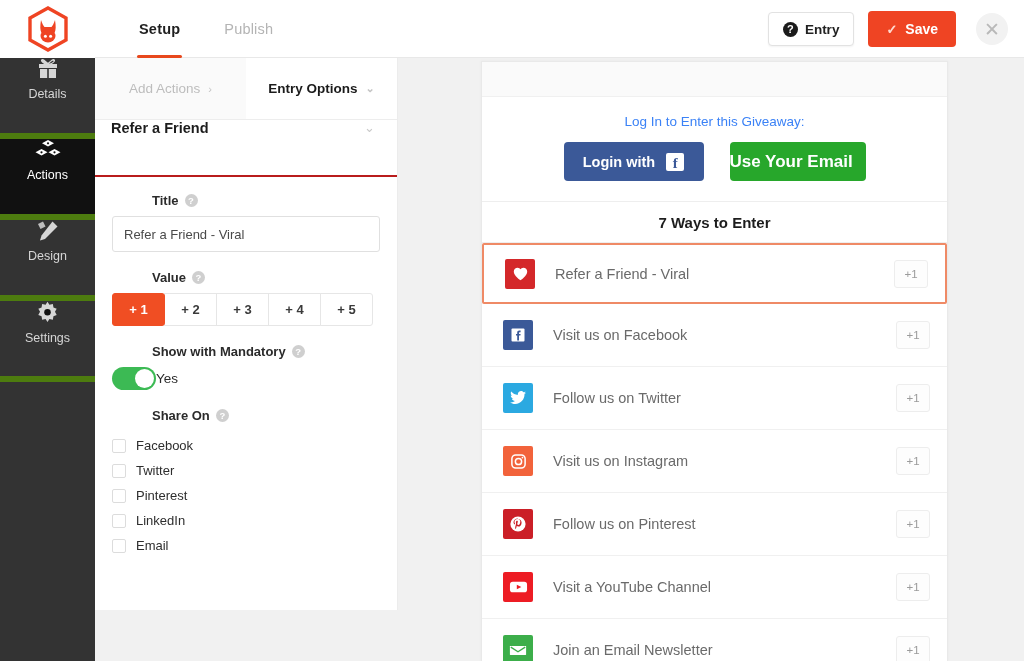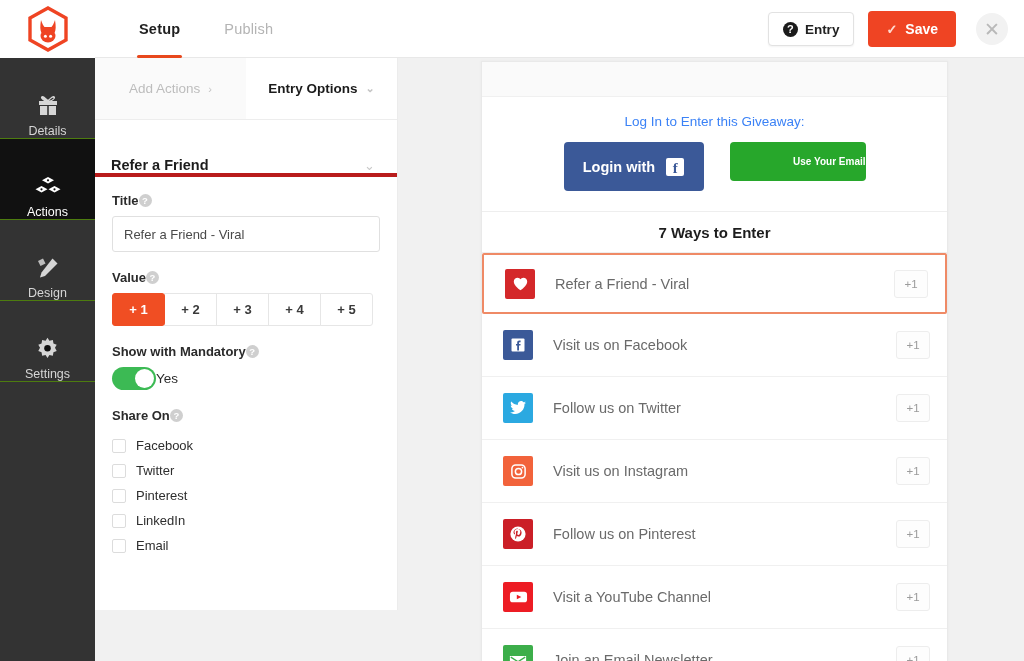"Details" .rail-item { border-bottom: 1px solid #4d7c0f -> 6px solid #4d7c0f; justify-content: flex-end -> flex-start }
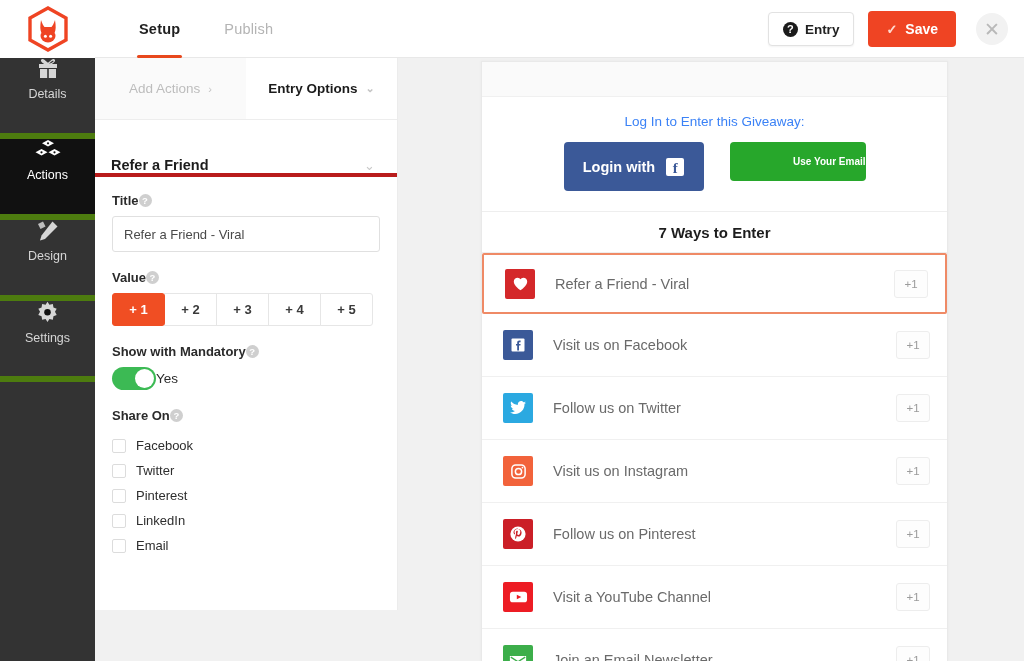"Refer a Friend" .section-head { align-items: flex-end -> flex-start; border-bottom: 4px solid #b91c1c -> 2px solid #b91c1c }
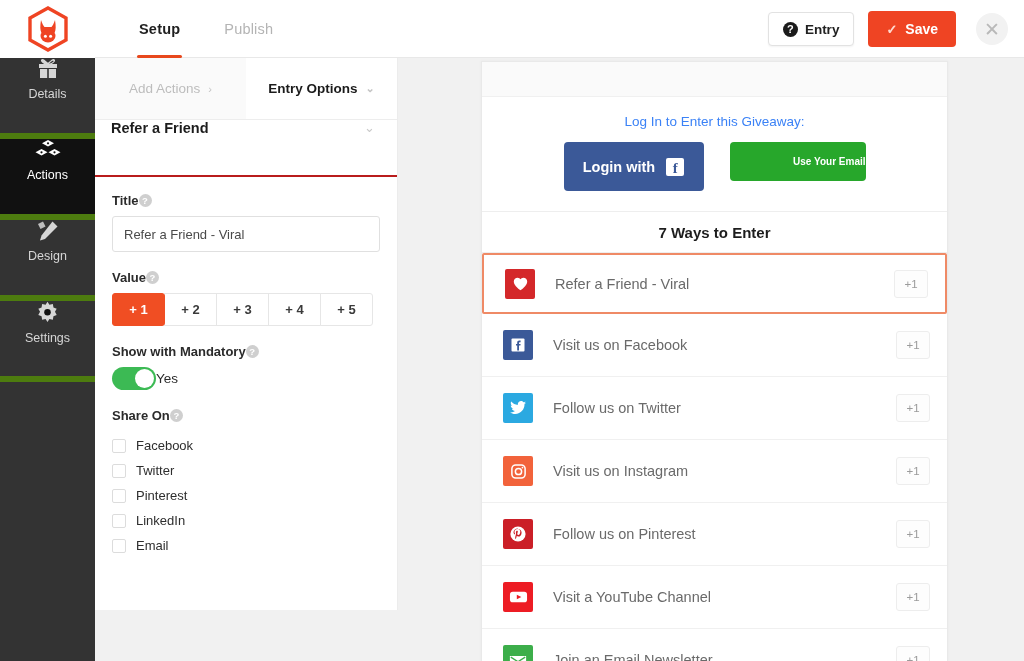"Login with" .btn-fb { height: 49px -> 39px }
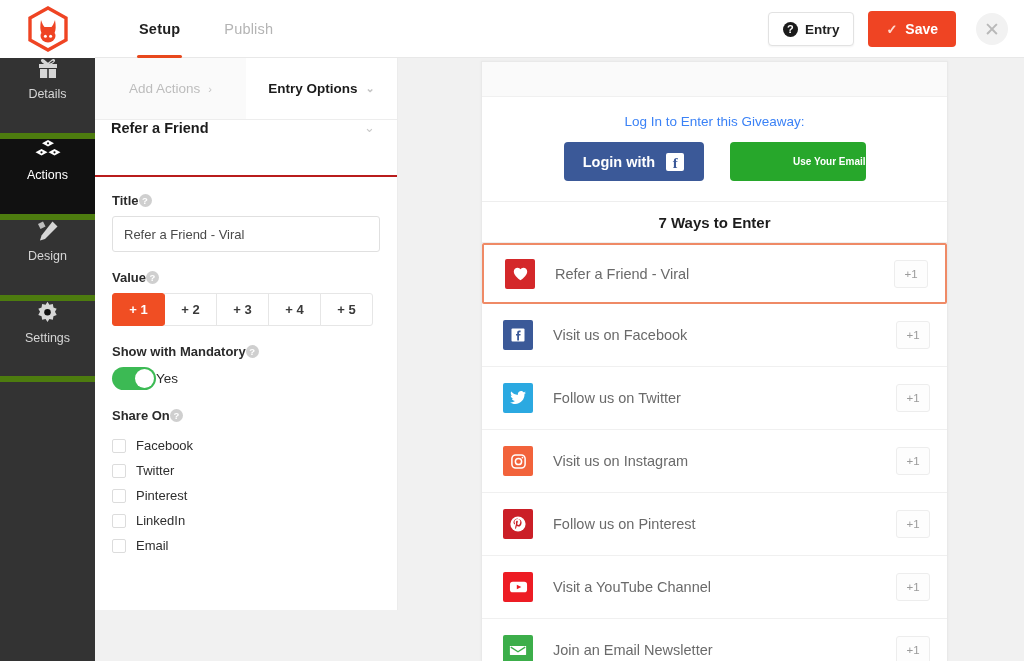"Use Your Email" .btn-email { font-size: 10px -> 17px; justify-content: flex-end -> flex-start }
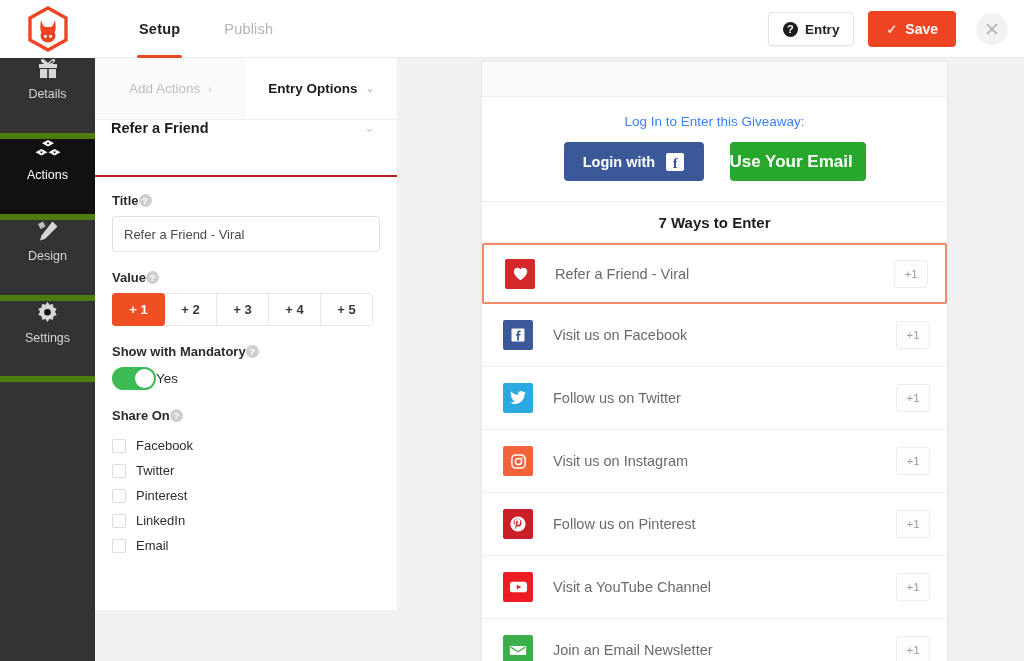"Title" .field-label { gap: none -> 6px; margin-left: none -> 40px }
